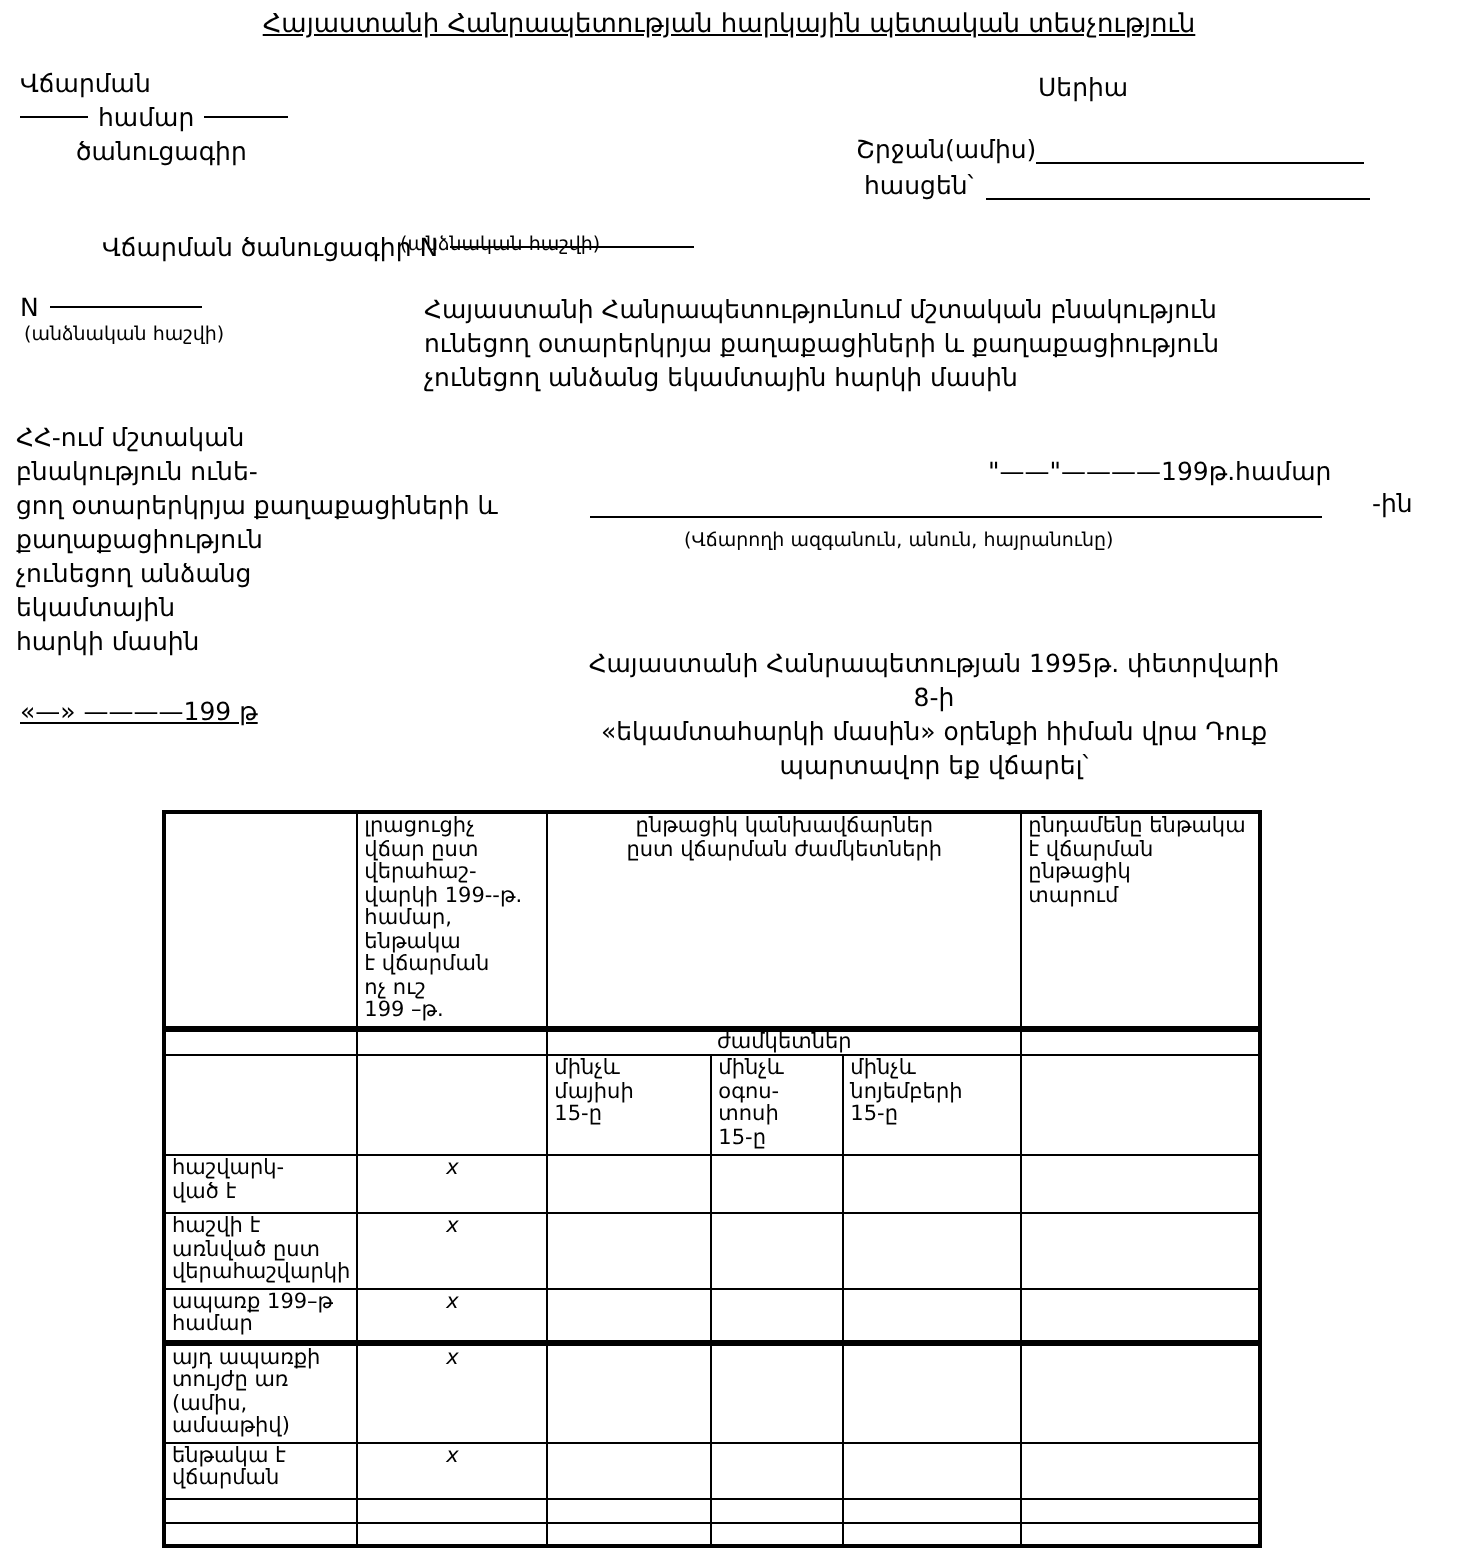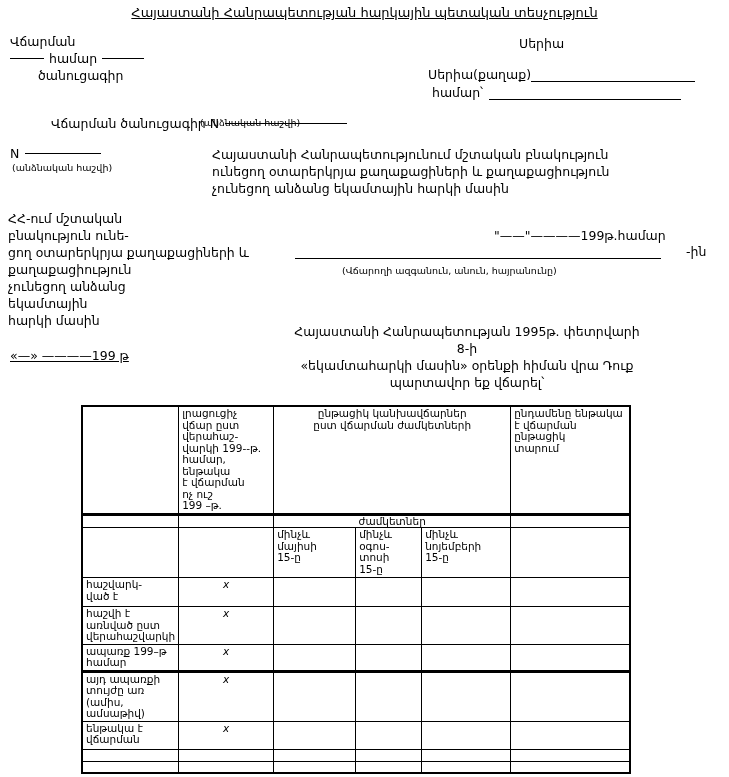"Սերիա(քաղաք)" span { text: Սերիա(քաղաք -> Շրջան(ամիս }
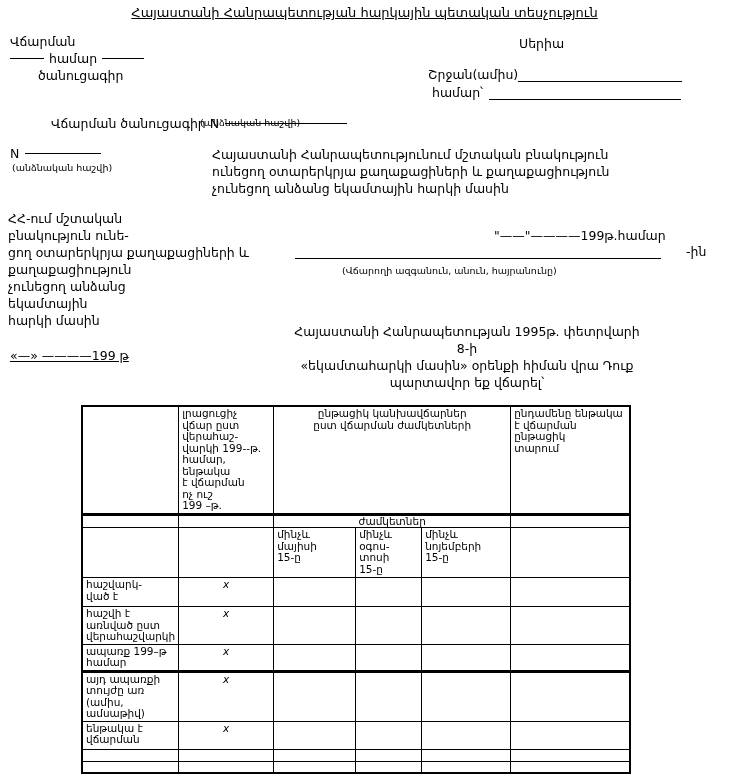"համար՝" span { text: համար -> հասցեն }
